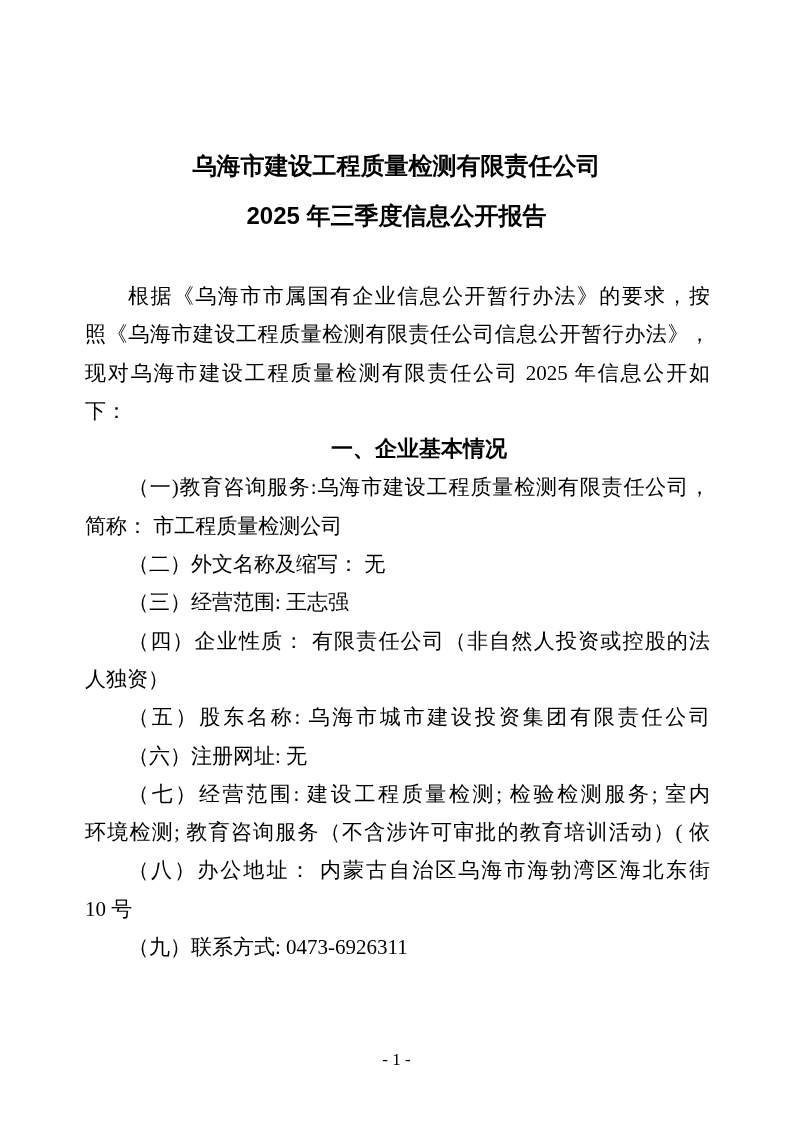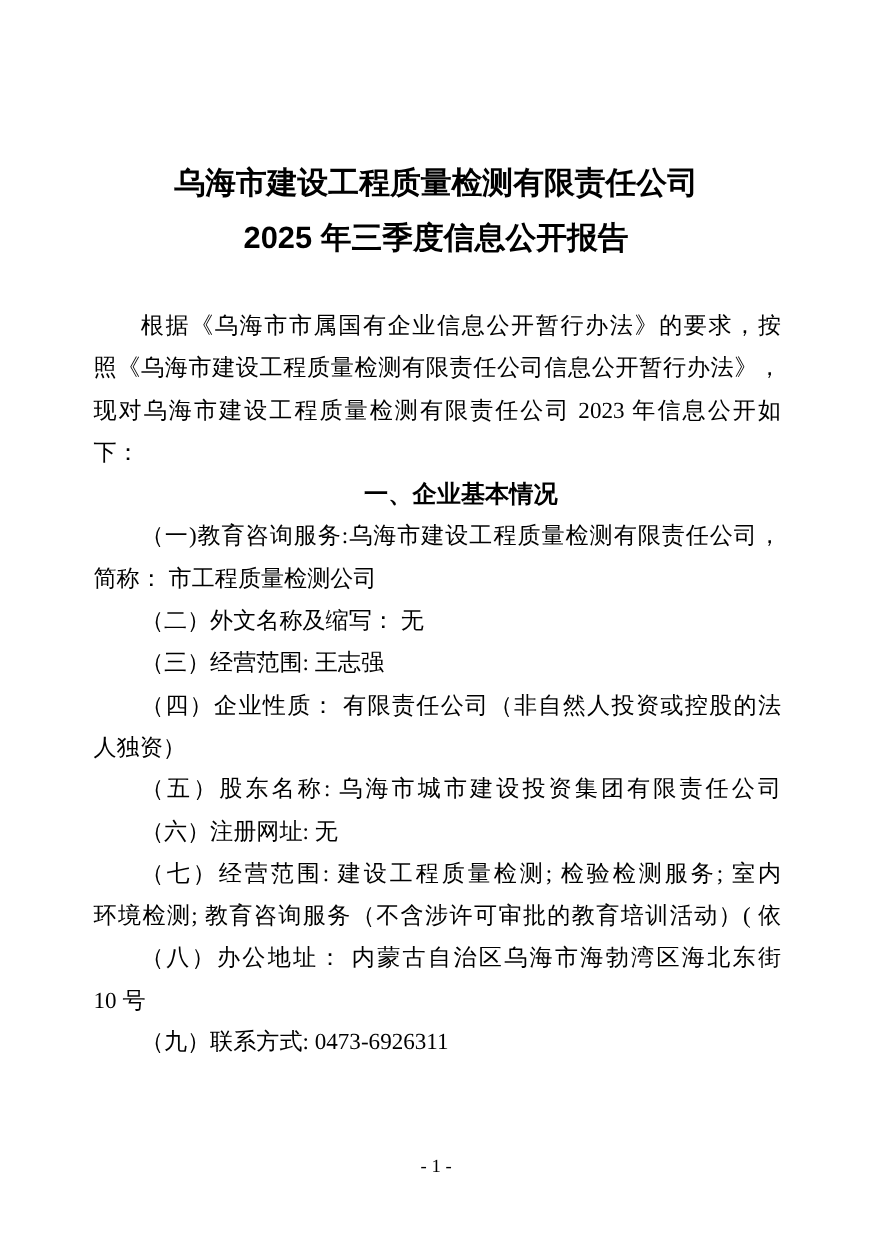"乌海市建设工程质量检测有限责任公司" .doc-title { font-size: 28px -> 24px }
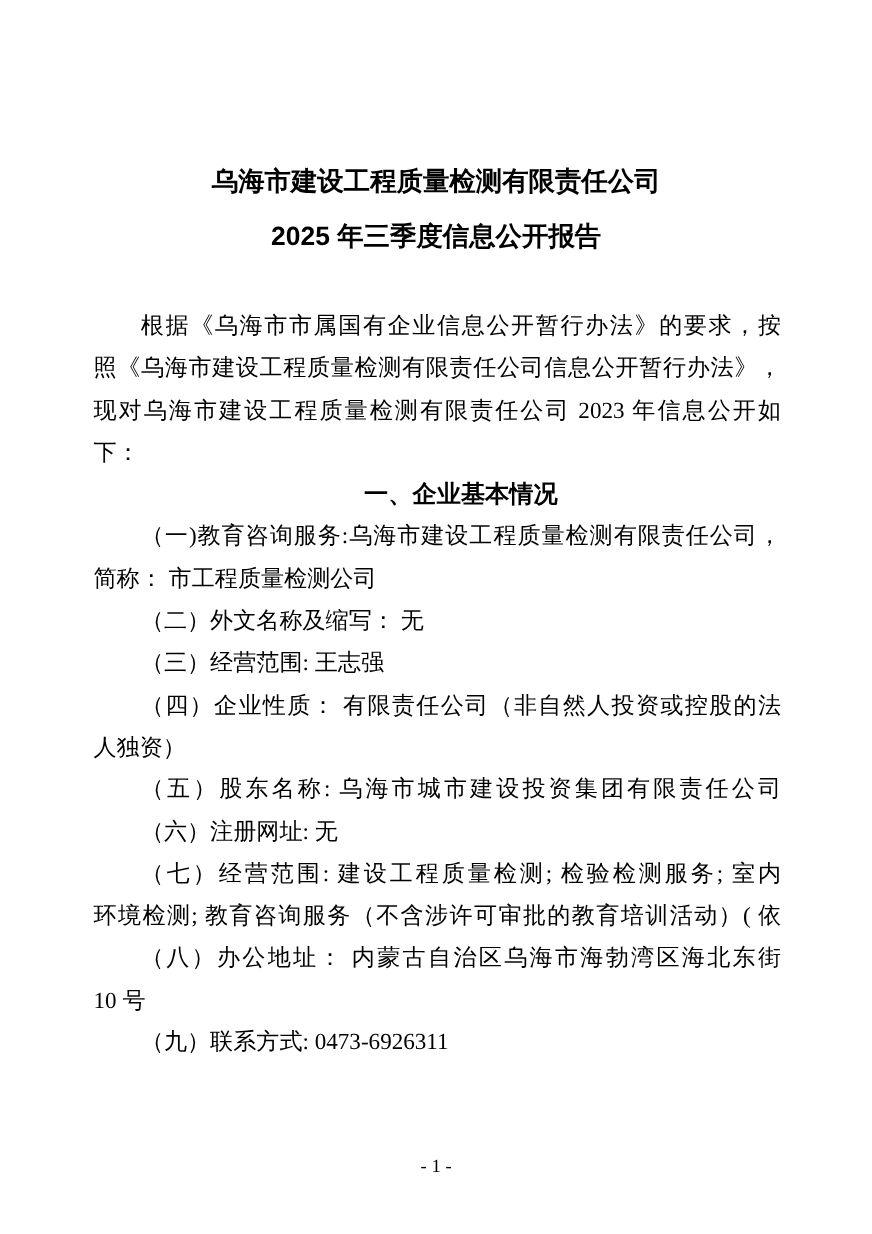"现对乌海市建设工程质量检测有限责任公司 2023 年信息公开如" div.line { text: 2023 -> 2025 }
